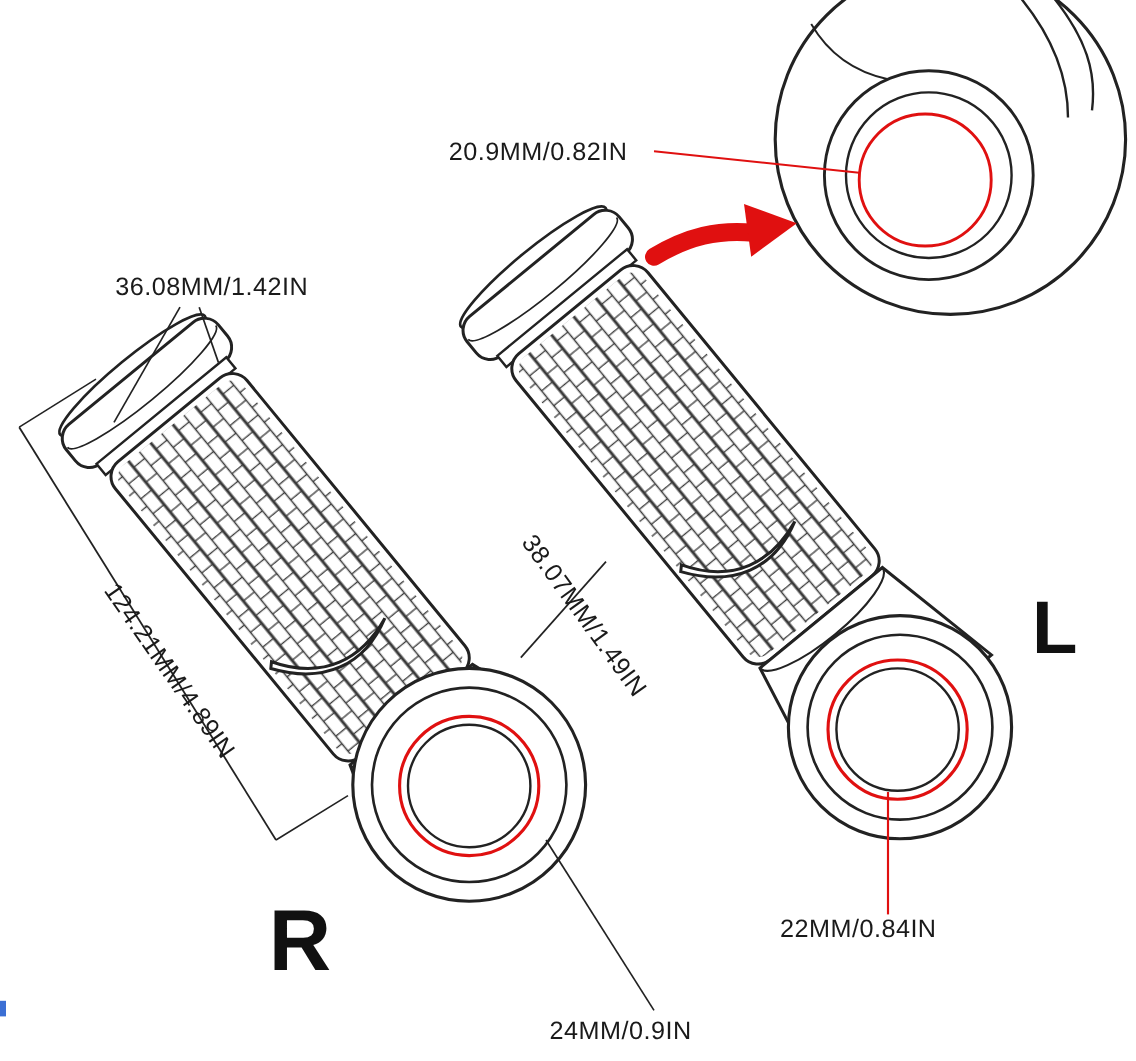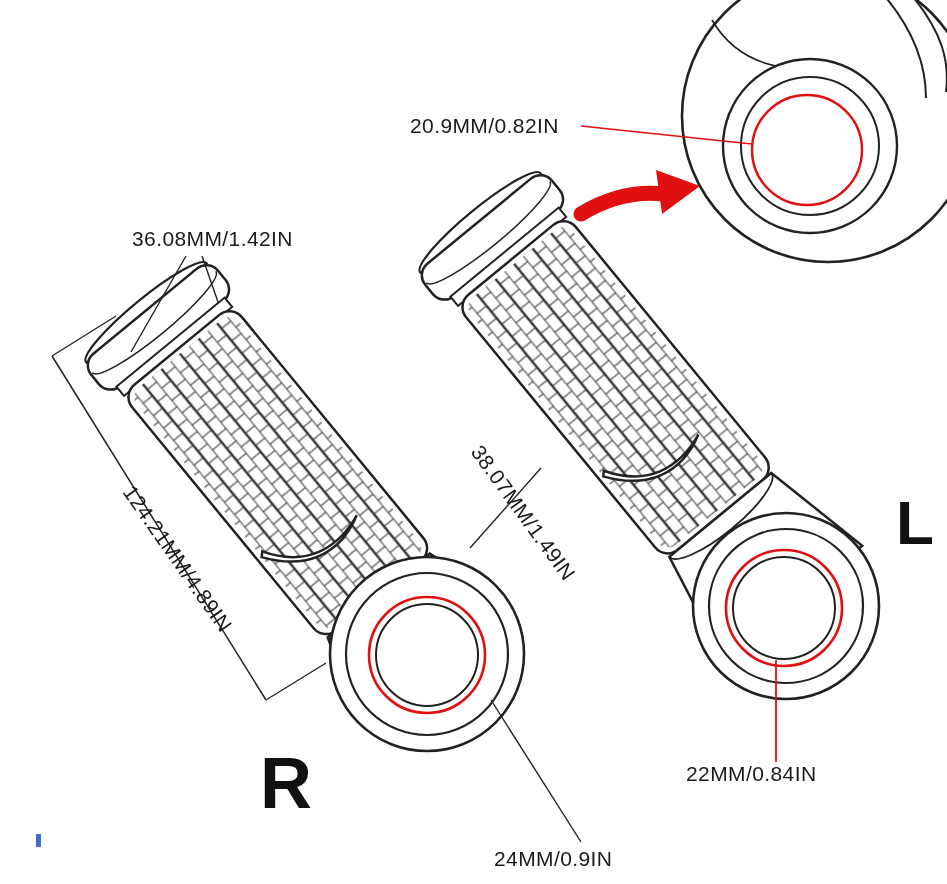"20.9MM/0.82IN" #stage { margin-left: 36px -> none }
